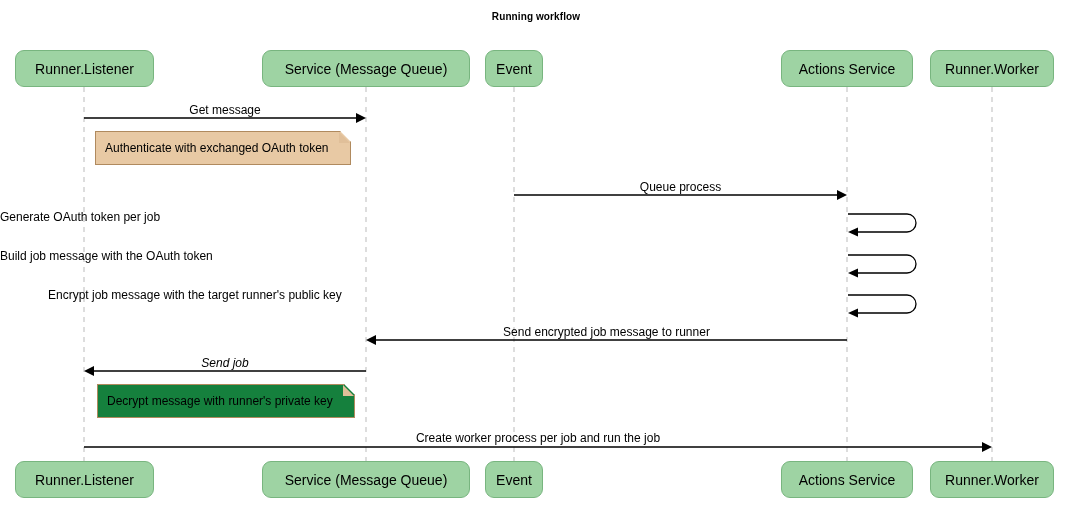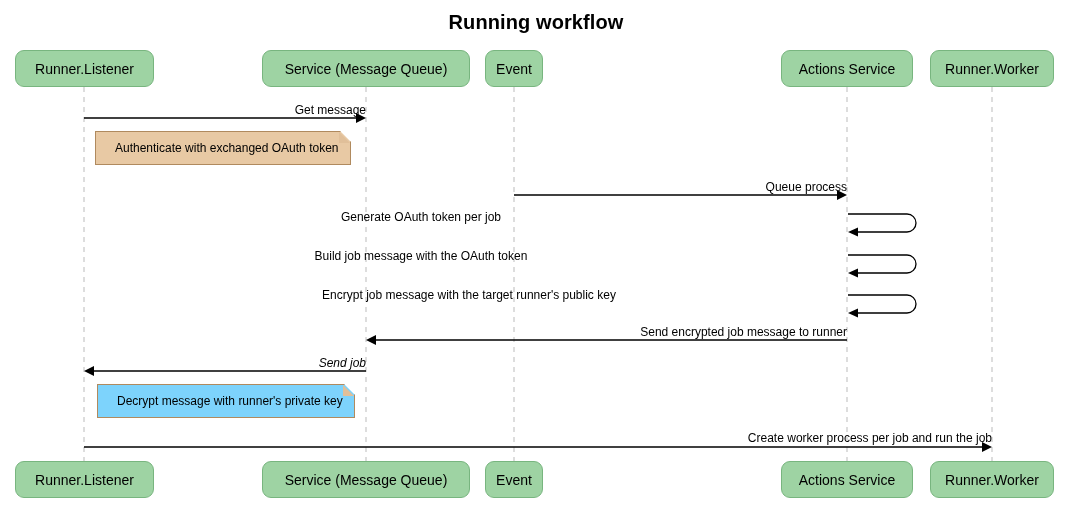"Running workflow" .diagram-title { font-size: 20px -> 10px }
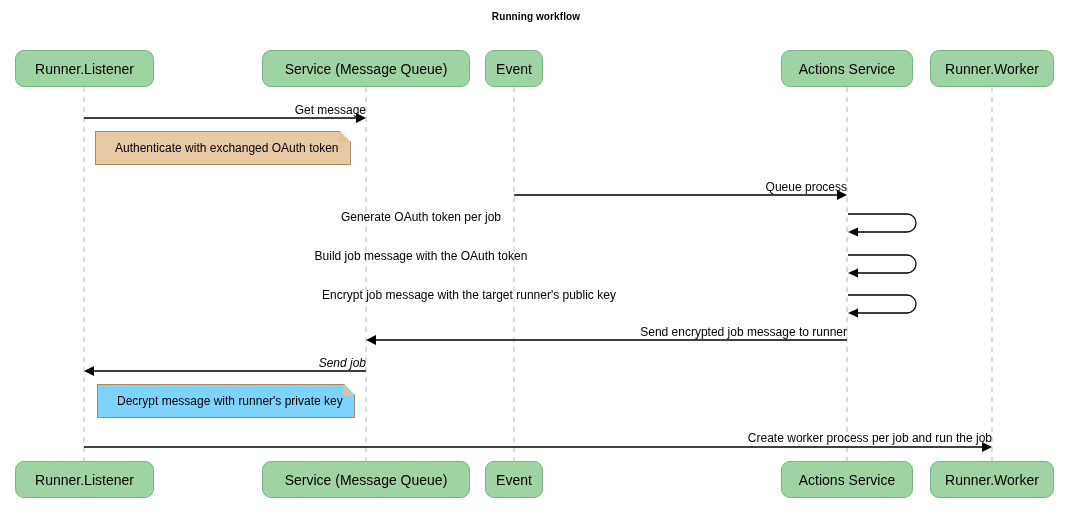"Get message" .msg-label.center { text-align: right -> center }
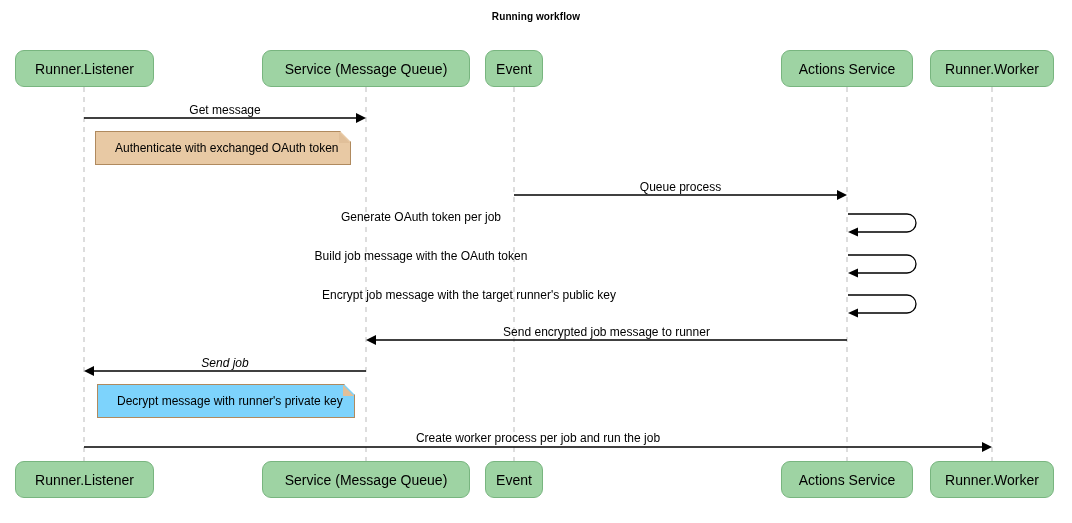"Authenticate with exchanged OAuth token" .note { padding-left: 19px -> 9px }
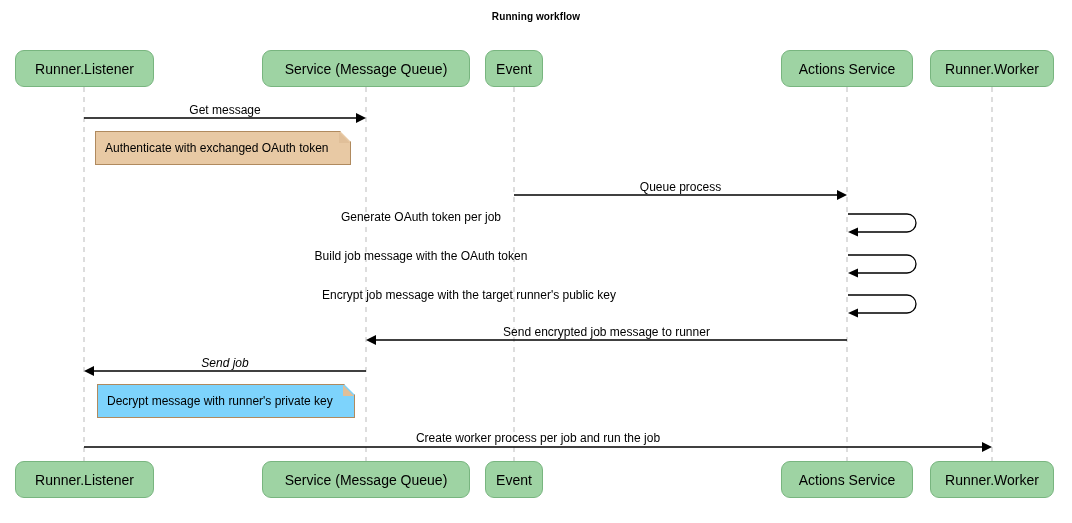"Generate OAuth token per job" .msg-label.right { text-align: center -> left }
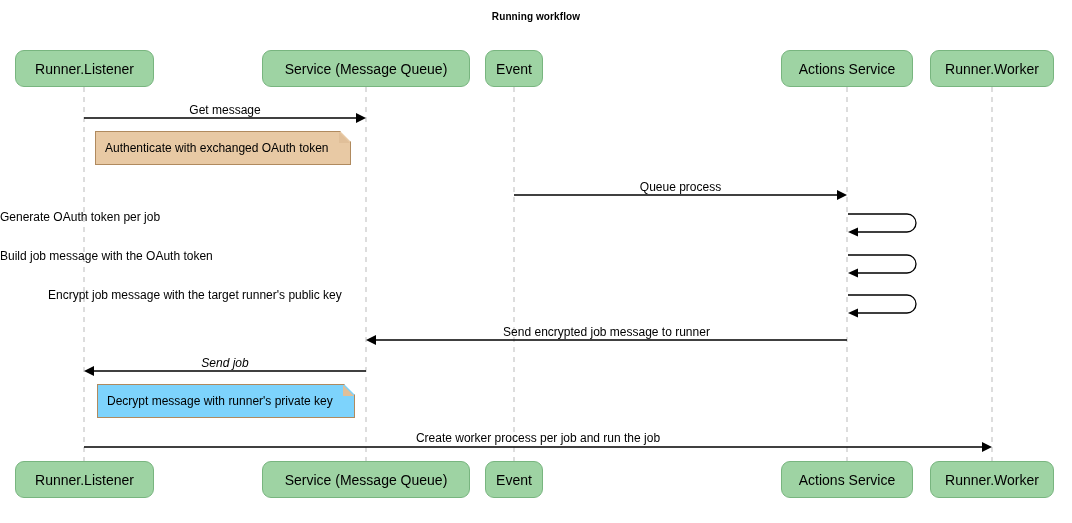"Decrypt message with runner's private" div.note { background: #7dd3fc -> #15803d }
